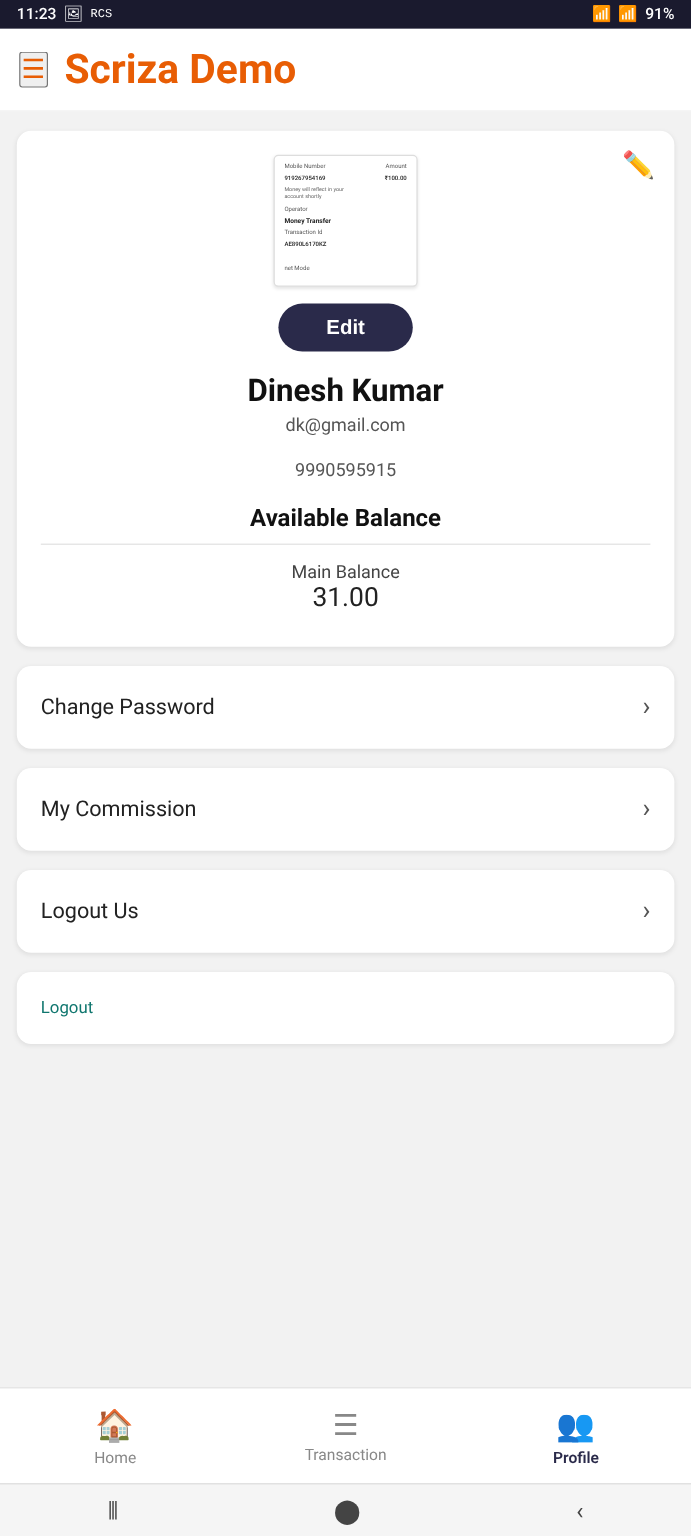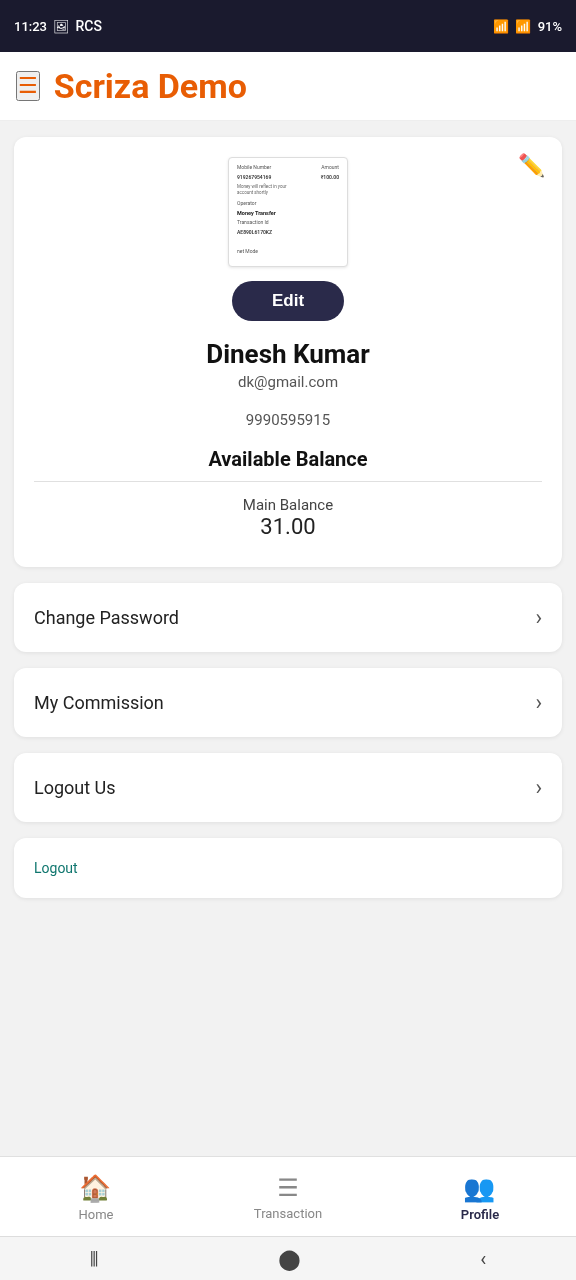"11:23" .status-bar { height: 52px -> 24px }
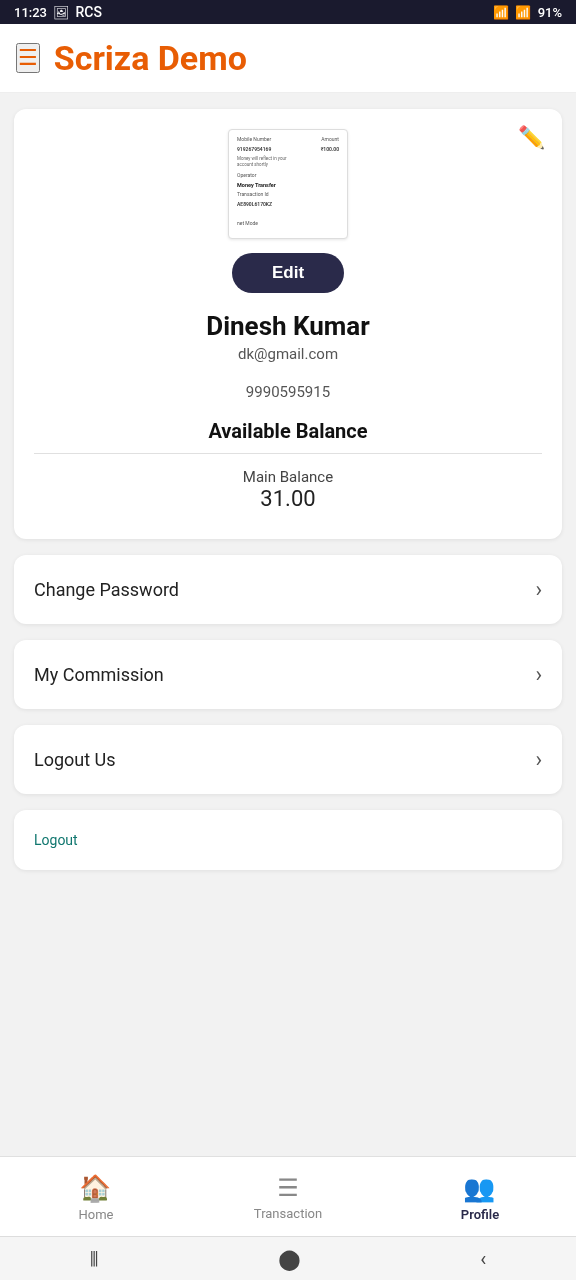"RCS" span { font-family: none -> Liberation Mono, monospace; font-size: 14px -> 10px }
